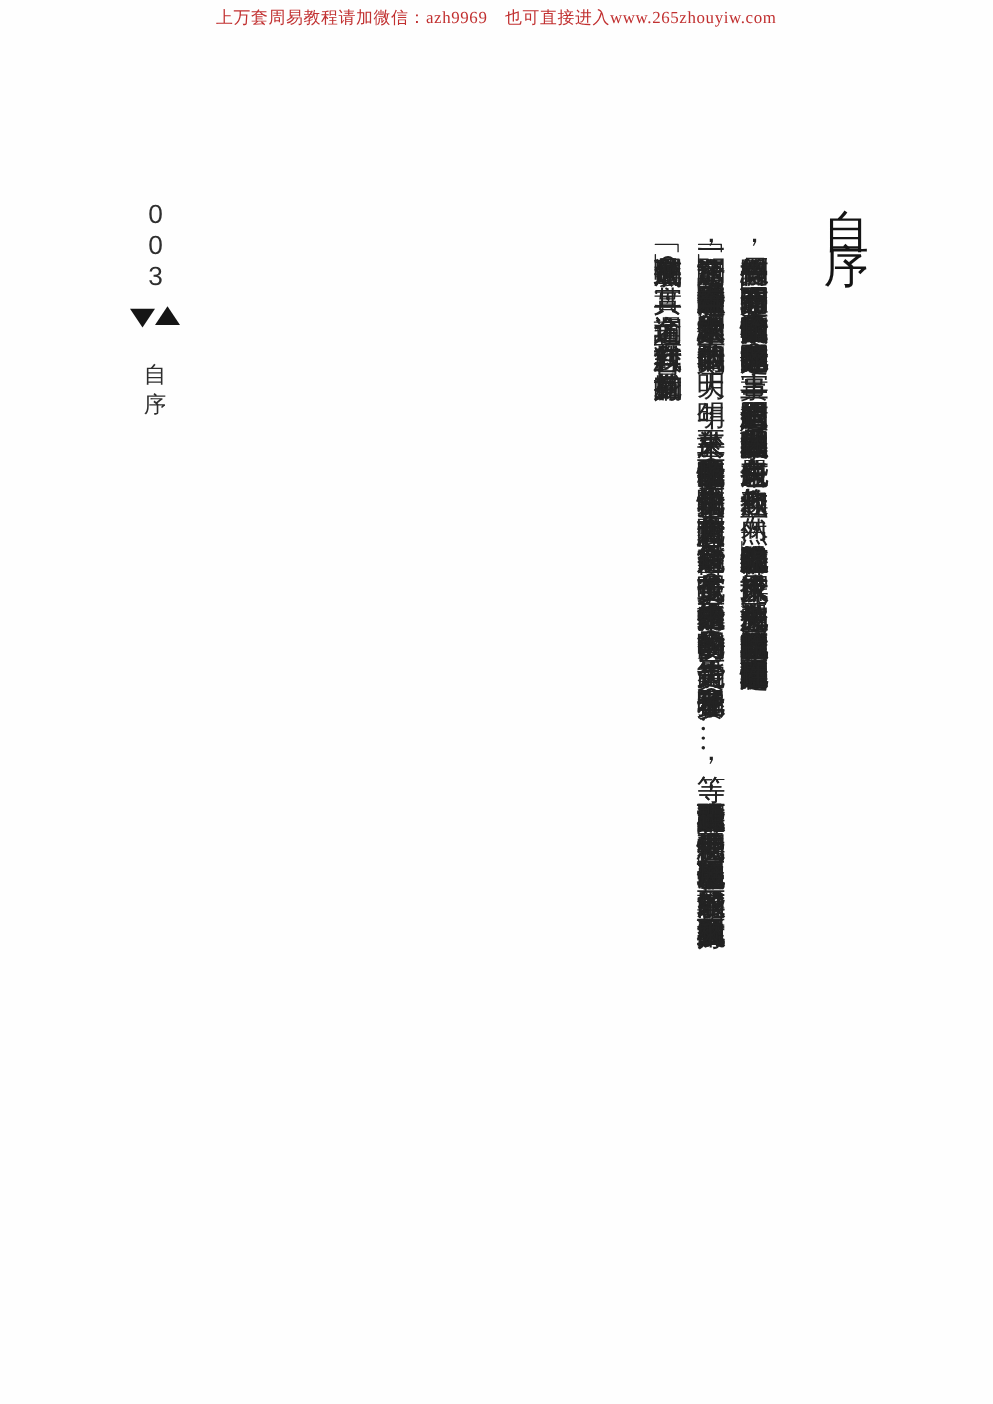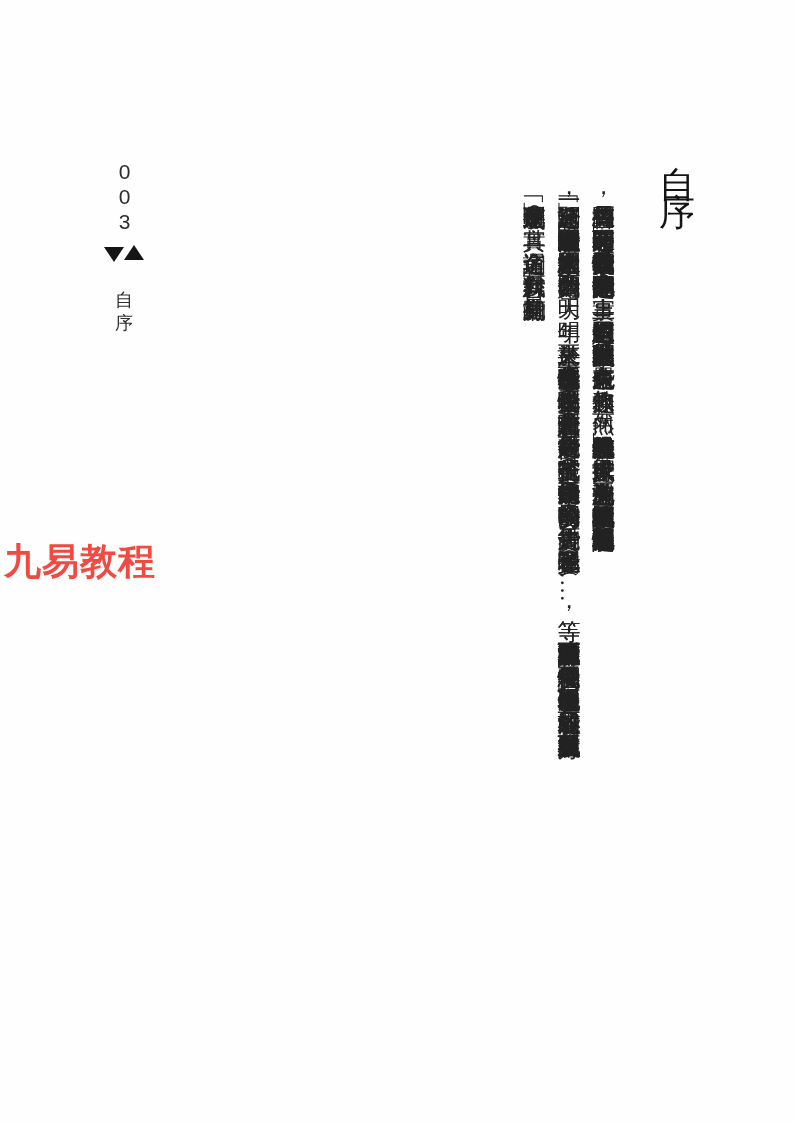"上万套周易教程请加微信：azh9969" div.promo-header { html: none -> <div>上万套周易教程请加微信：azh9969 也可直接进入www.265zhouyiw.com</div> }
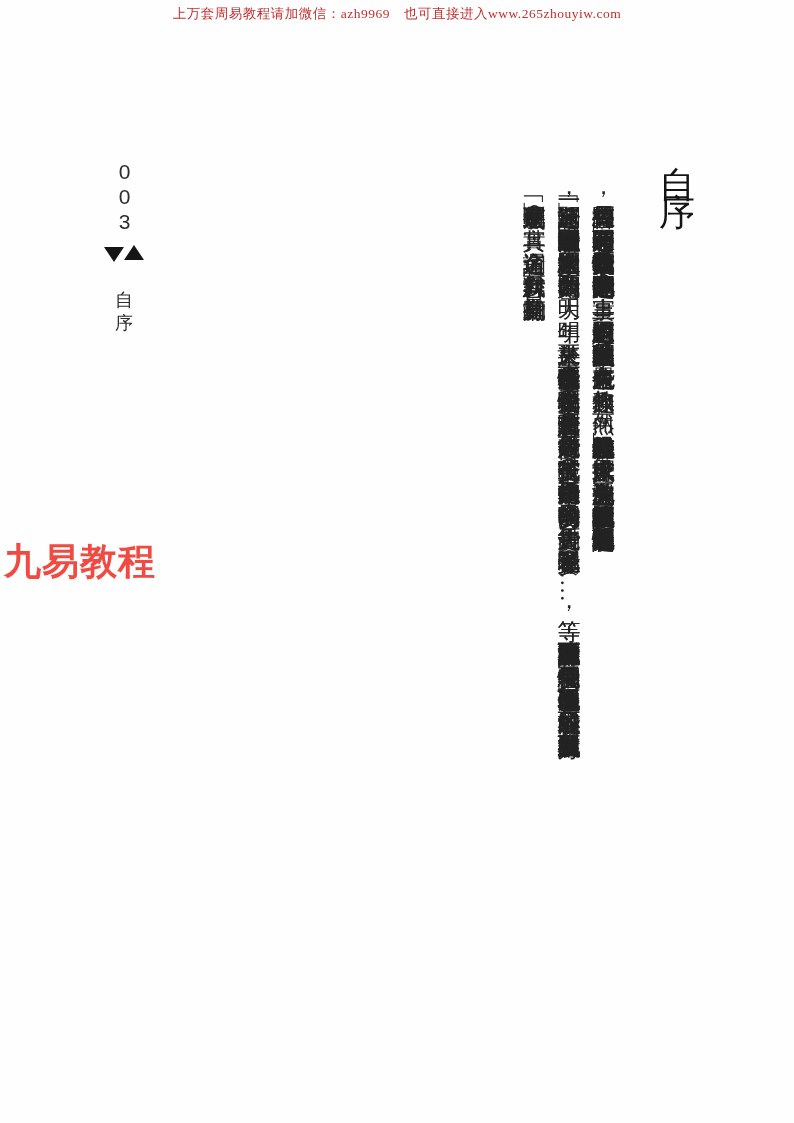"九易教程" div.watermark { html: <div>九易教程</div> -> none }
